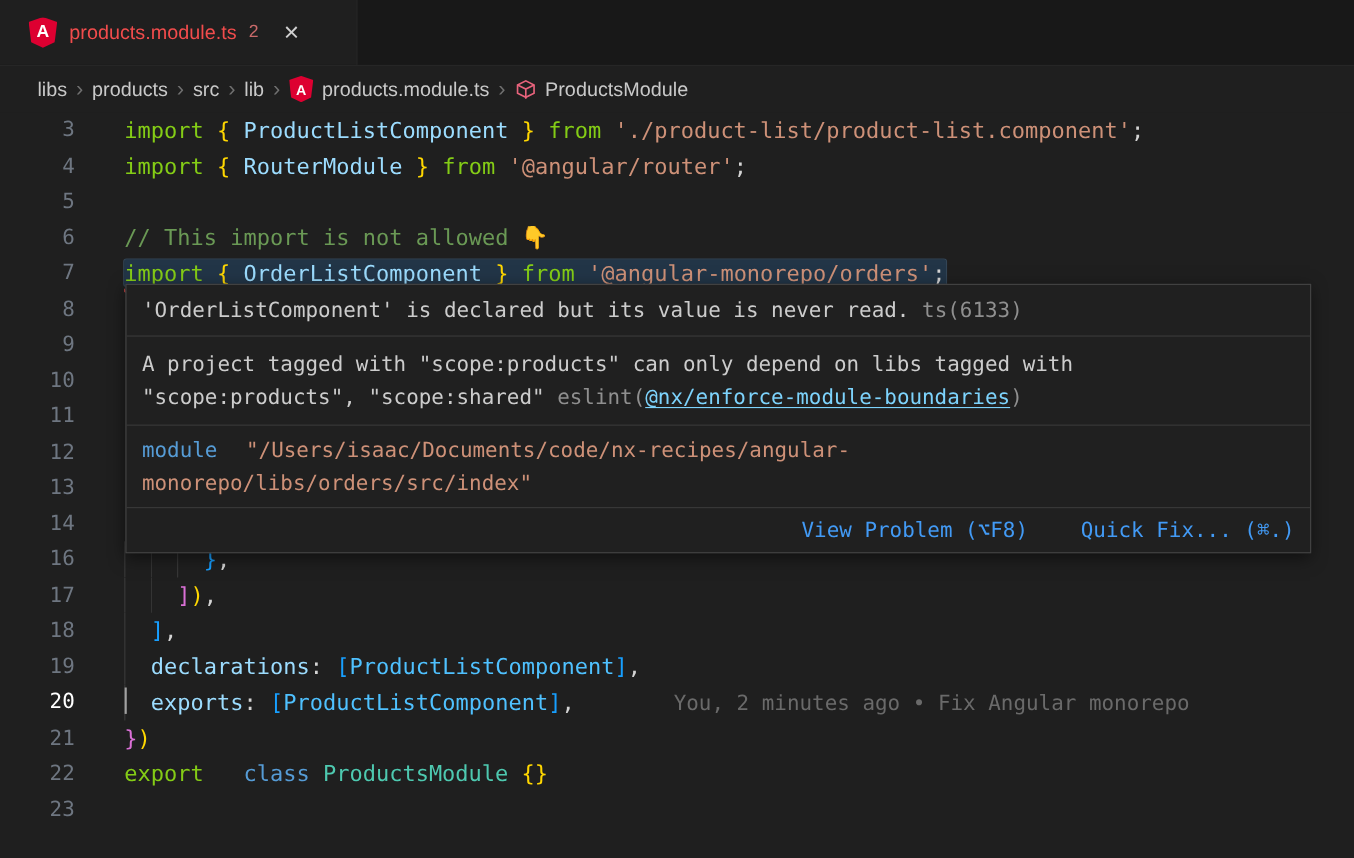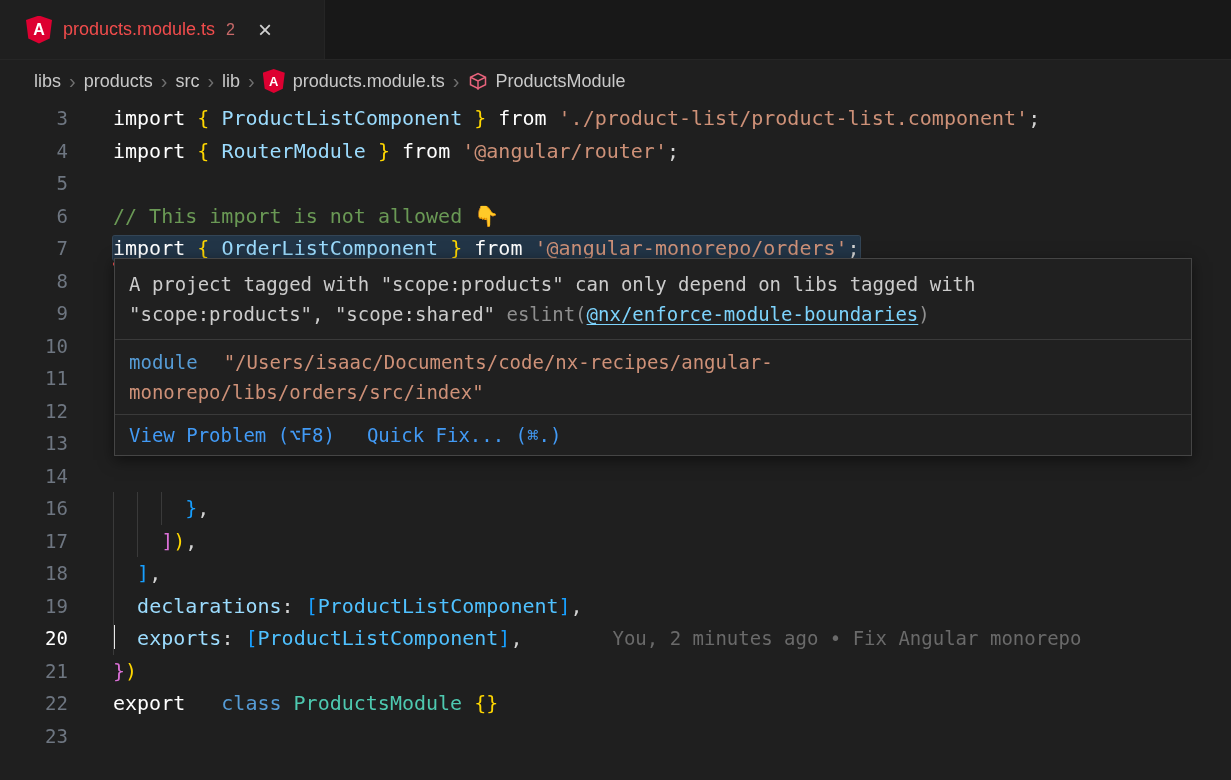"import" .tk.kw { color: #ffffff -> #84cc16 }
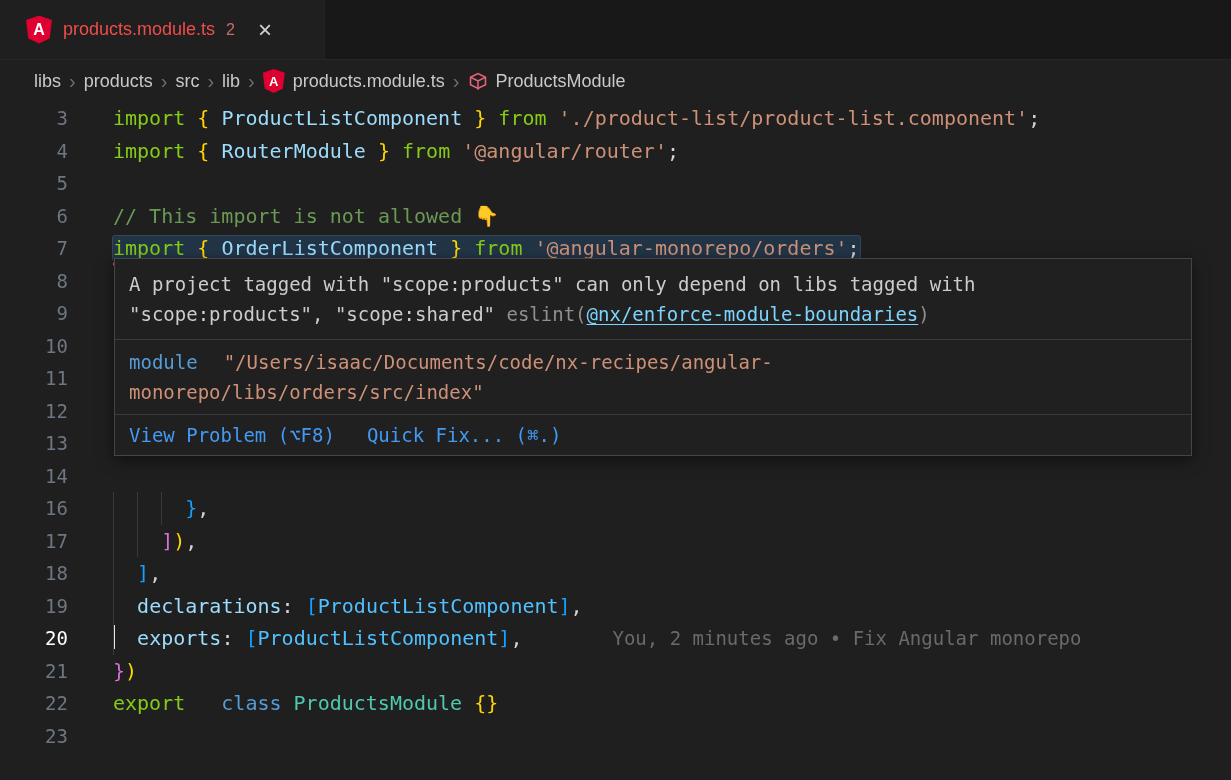"'OrderListComponent' is declared but its" div.hsec { html: none -> <div> <span>'OrderListComponent' is declared but its value is never read.</span> <span>ts(6133)</span> </div> }
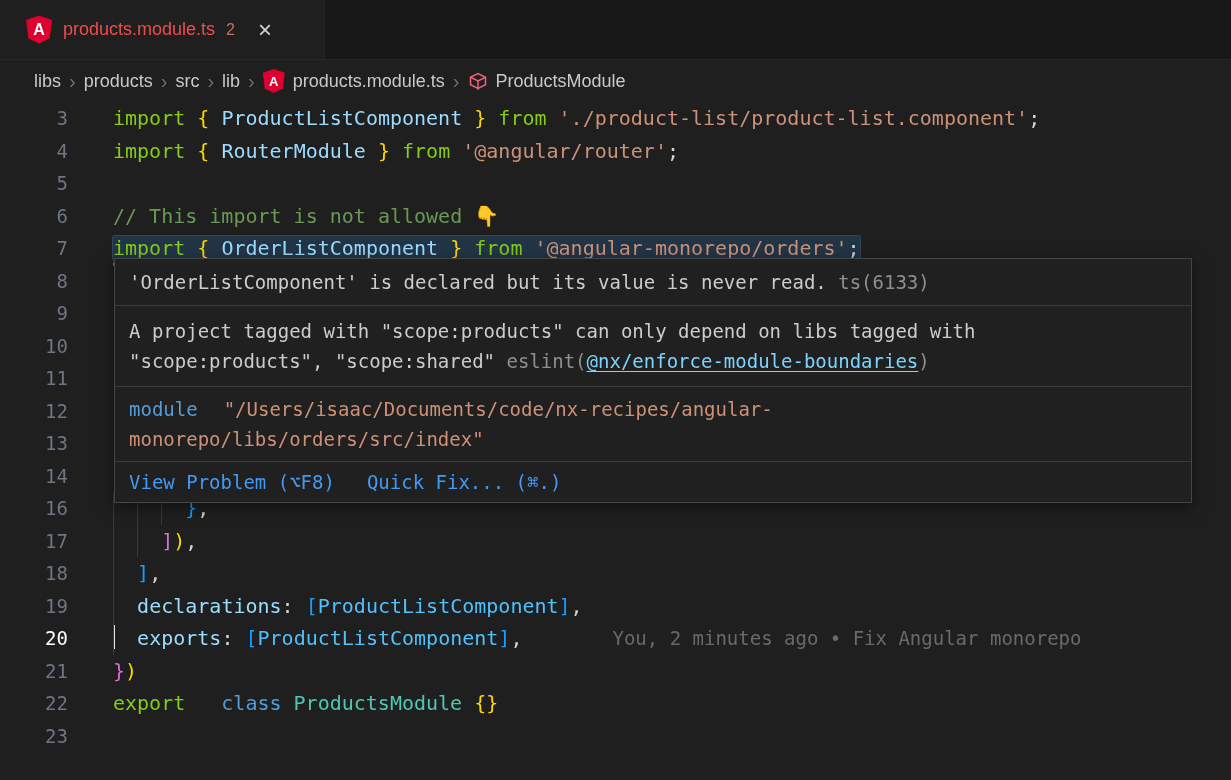"View Problem (⌥F8)" .hactions { gap: 32px -> 48px; justify-content: none -> flex-end }
